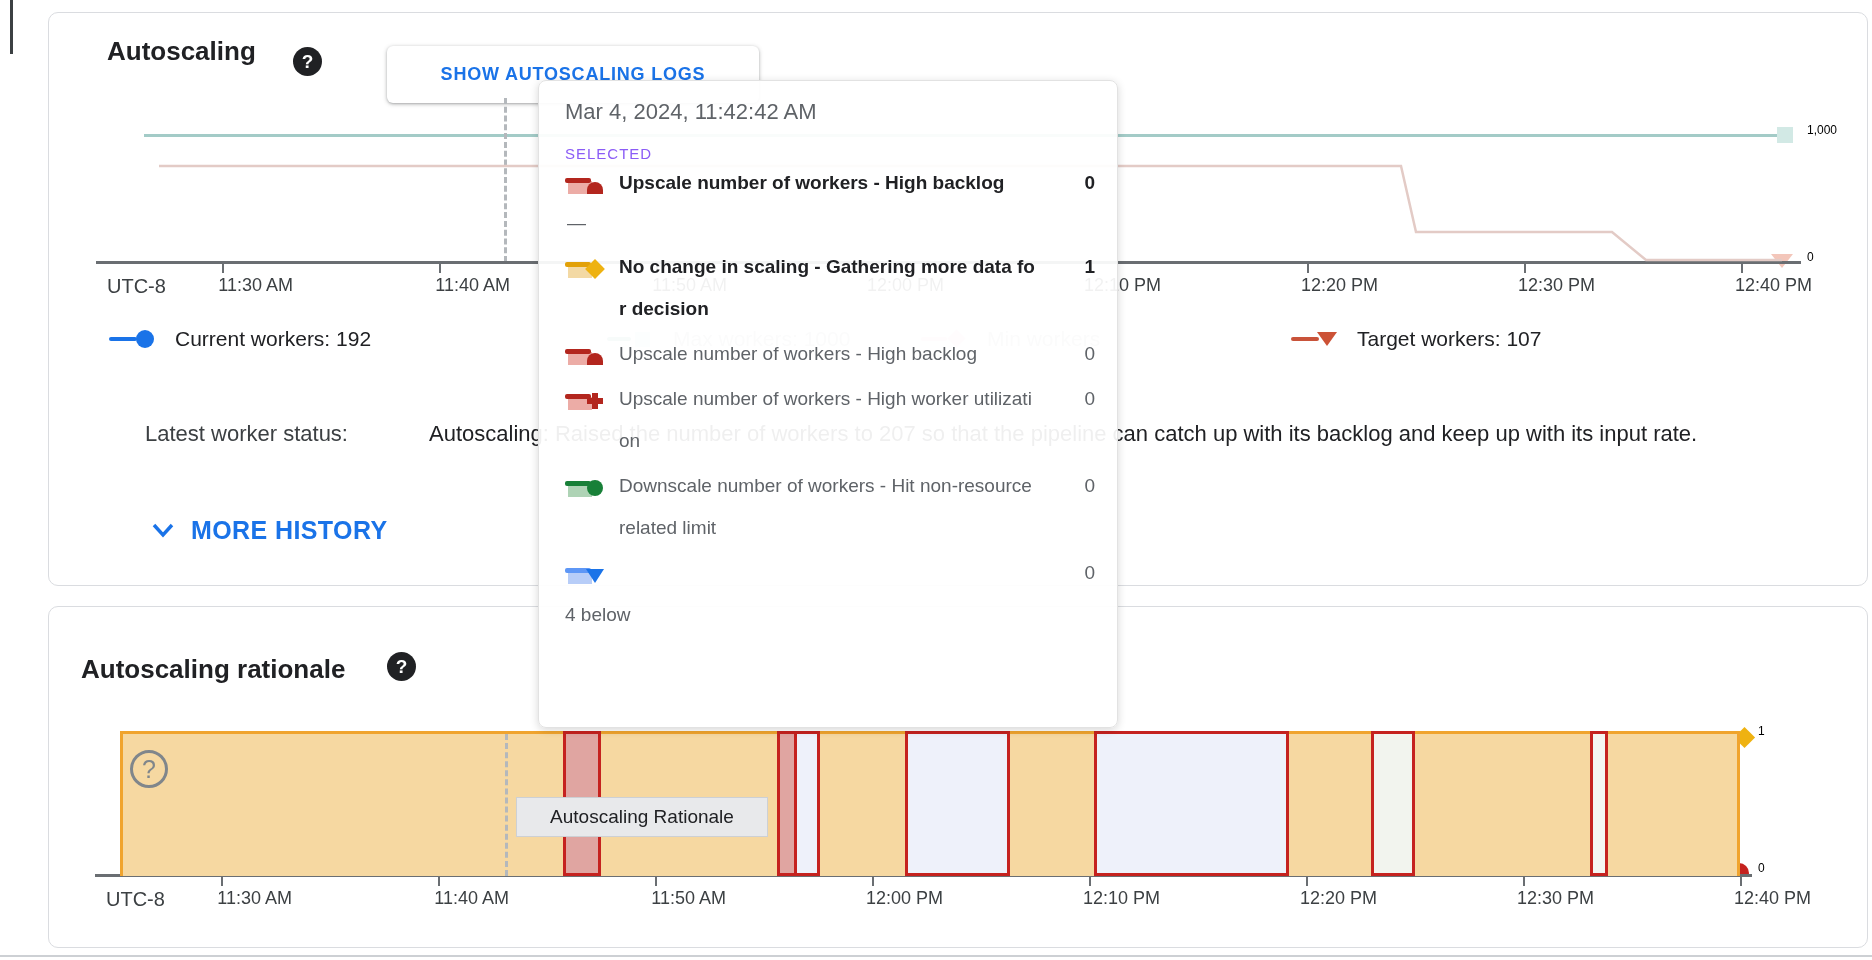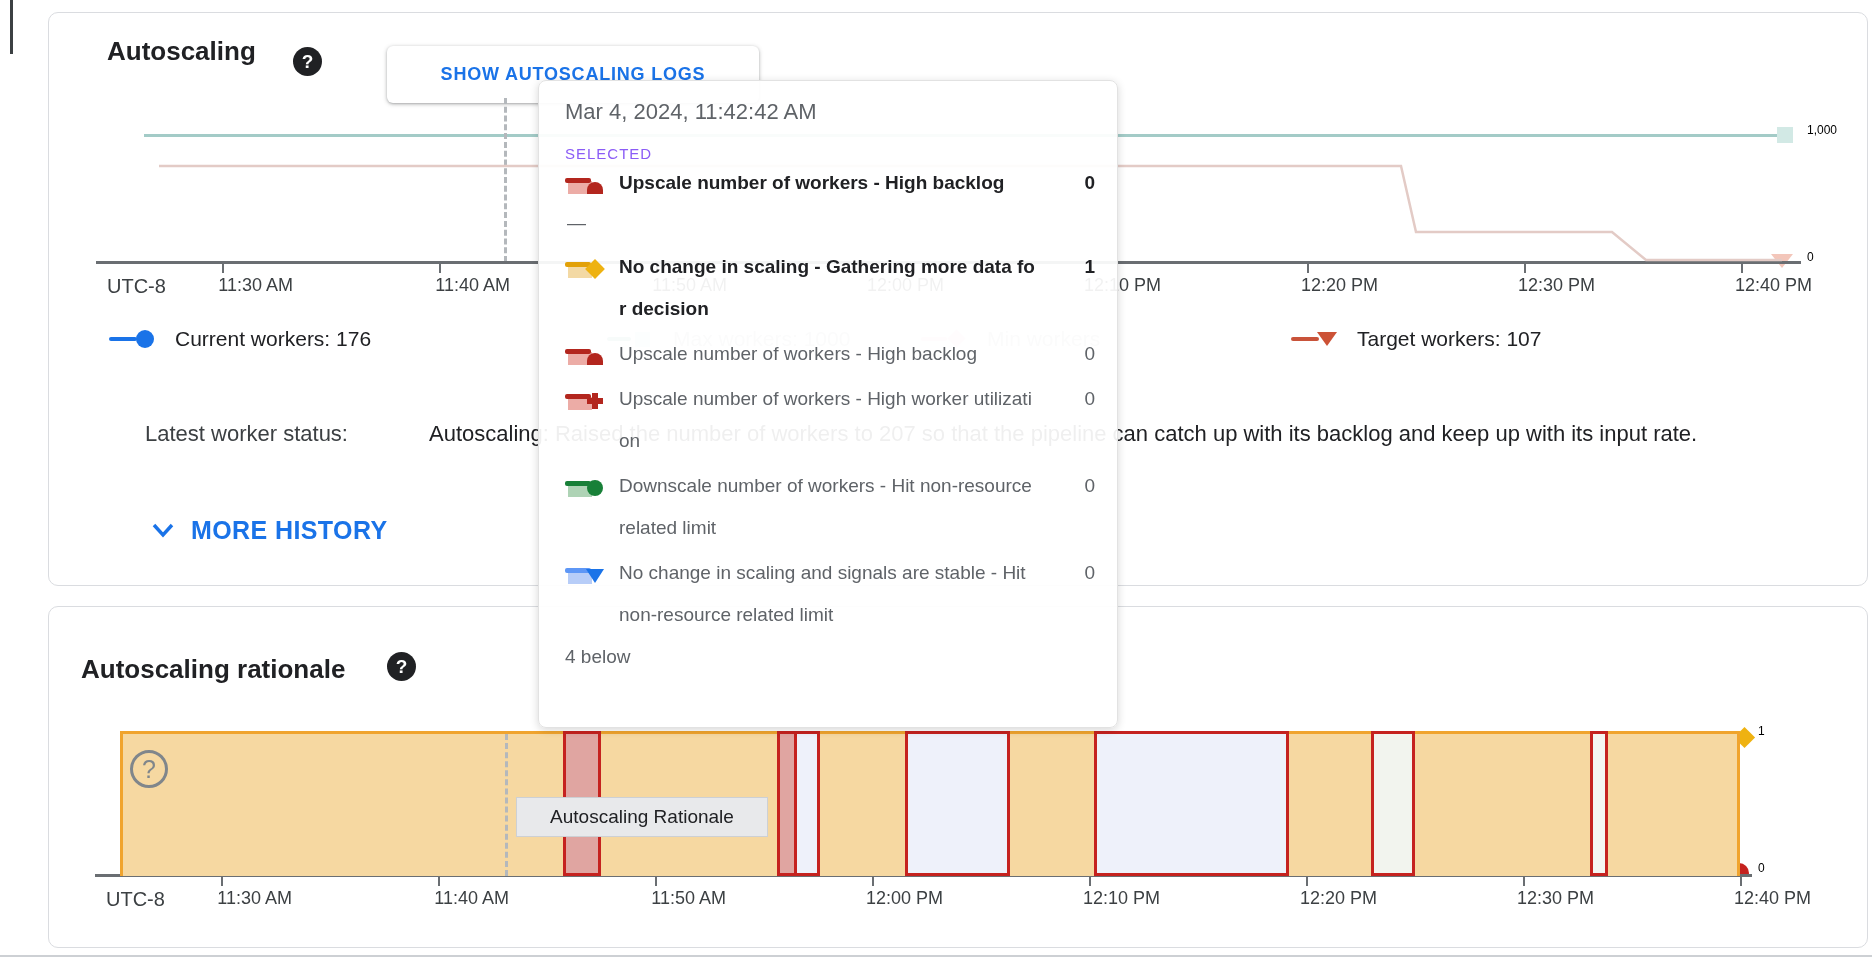"Current workers: 176" span.txt { text: 176 -> 192 }
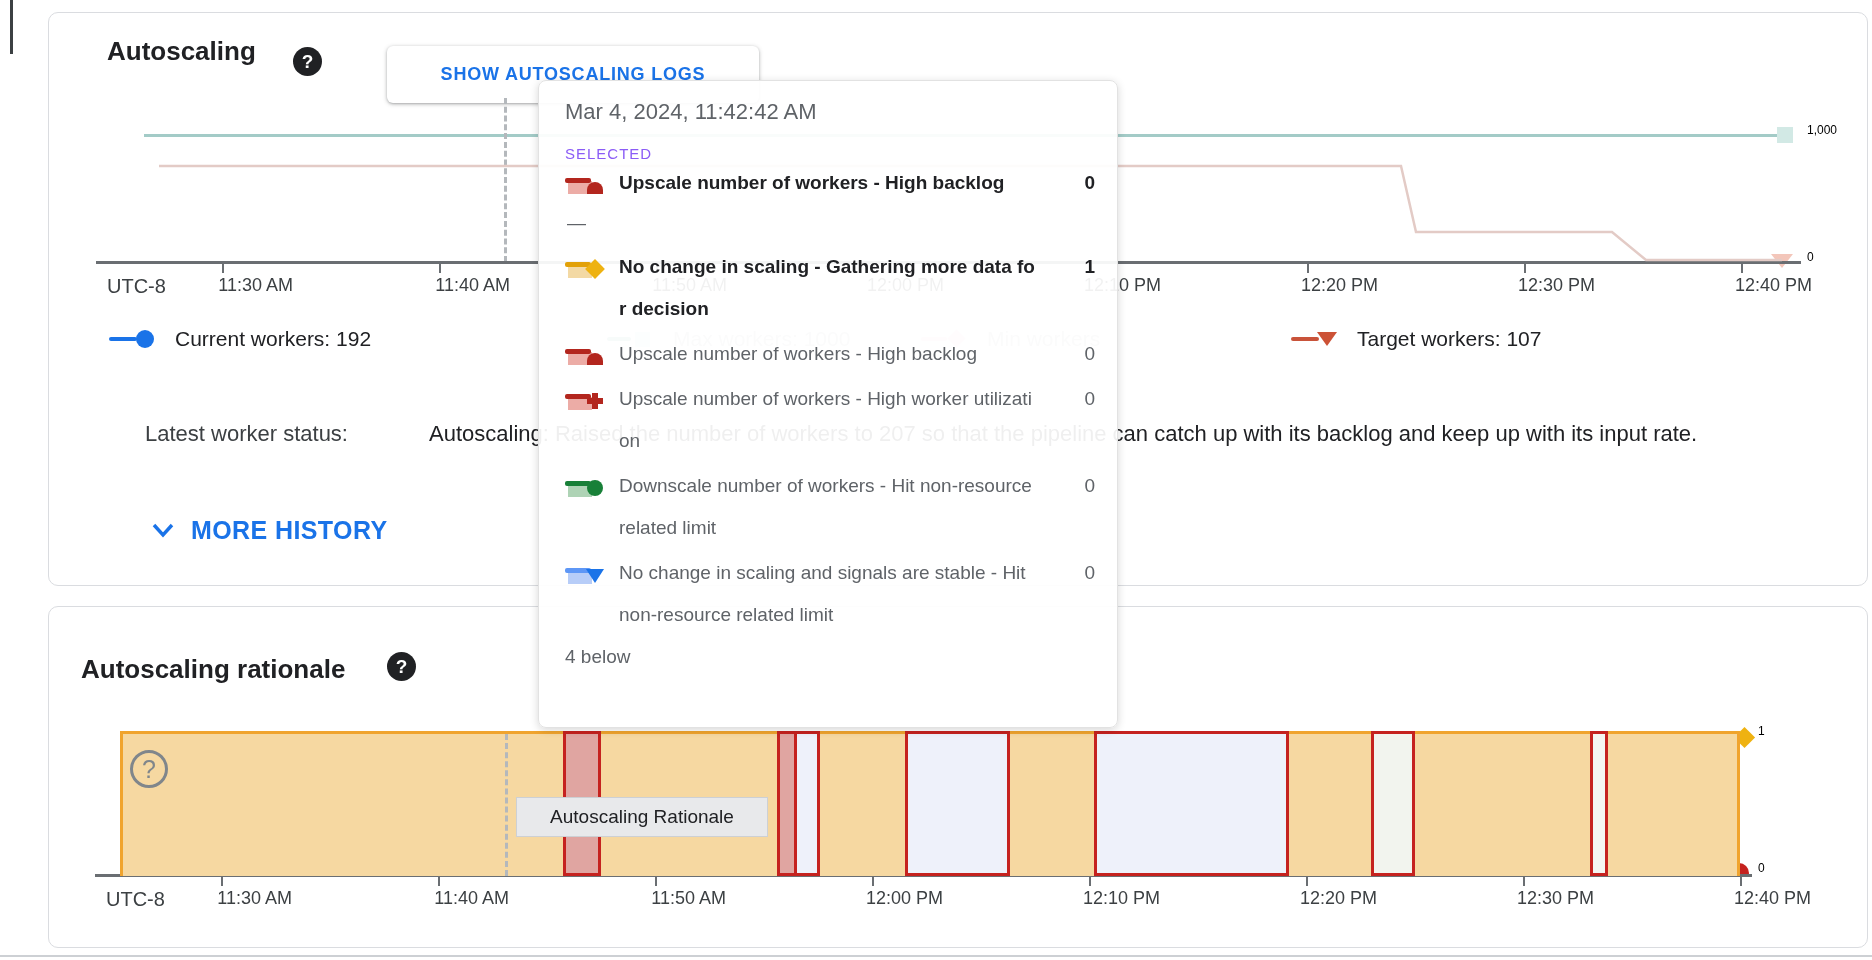"No change in scaling and" div.tt-label { html: <div>No change in scaling and signals are stable - Hit non-resource related limit</div> -> none }
